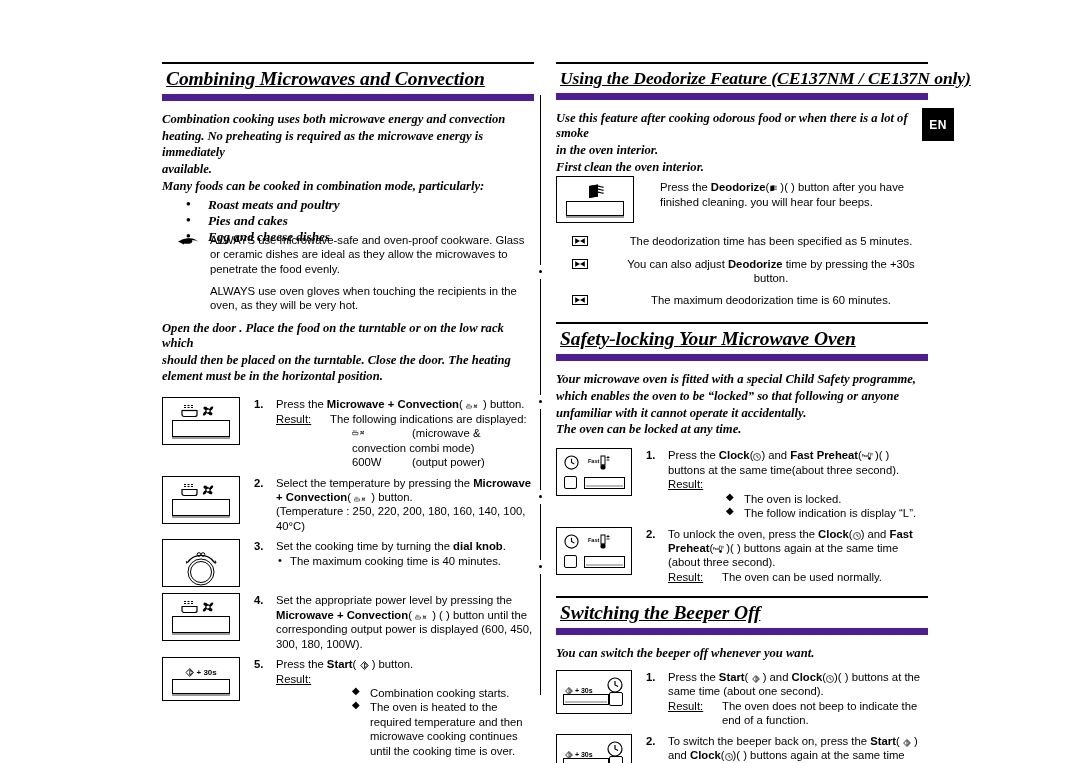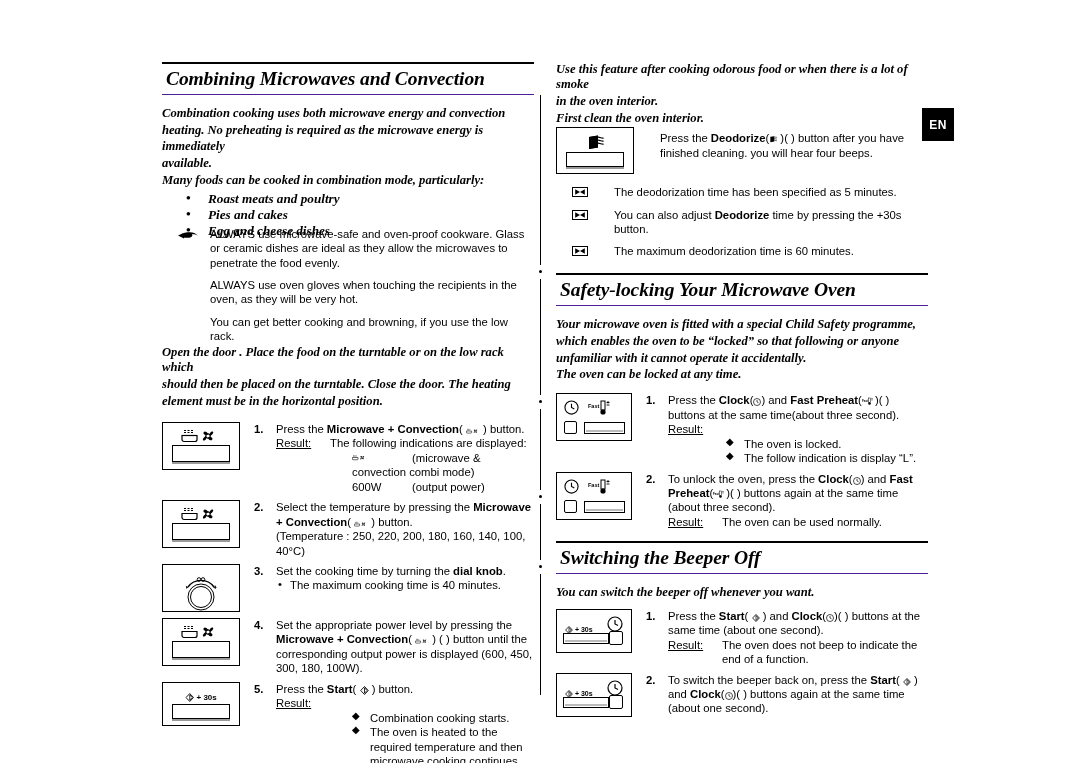"Combining Microwaves and Convection" .sec-head { border-bottom: 1px solid #4c1d95 -> 7px solid #4c1d95; text-decoration: none -> underline }
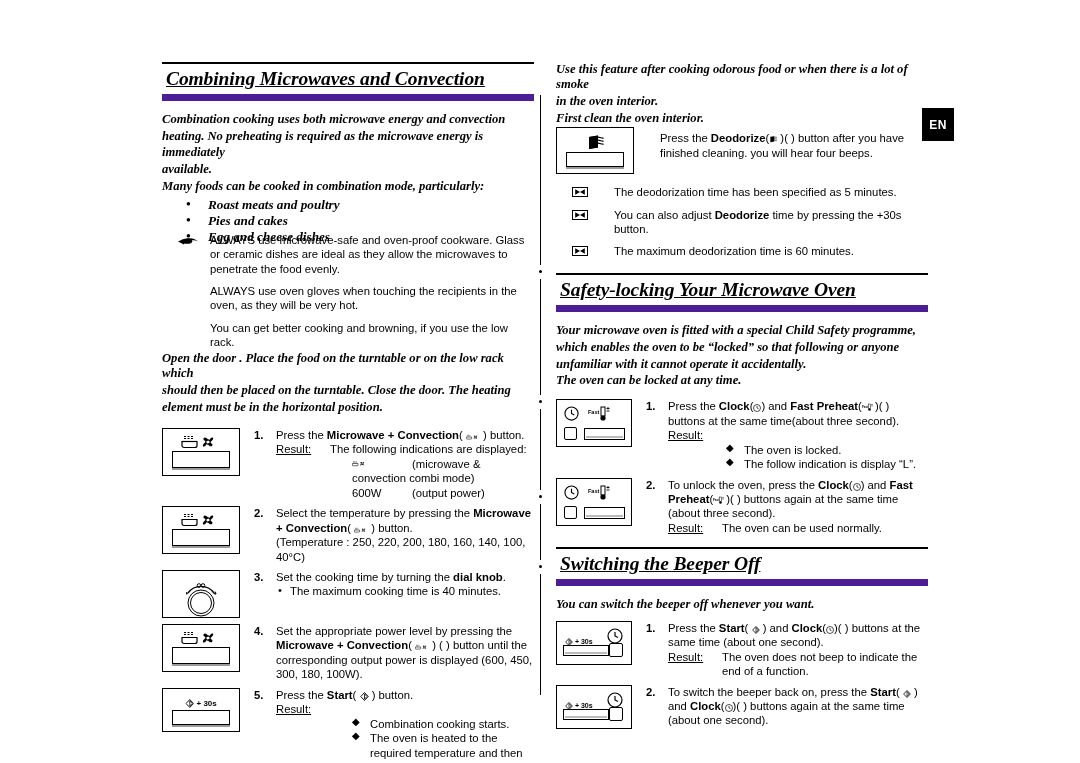"Using the Deodorize Feature (CE137NM" div.sec-head { html: none -> <div>Using the Deodorize Feature (CE137NM / CE137N only)</div> }
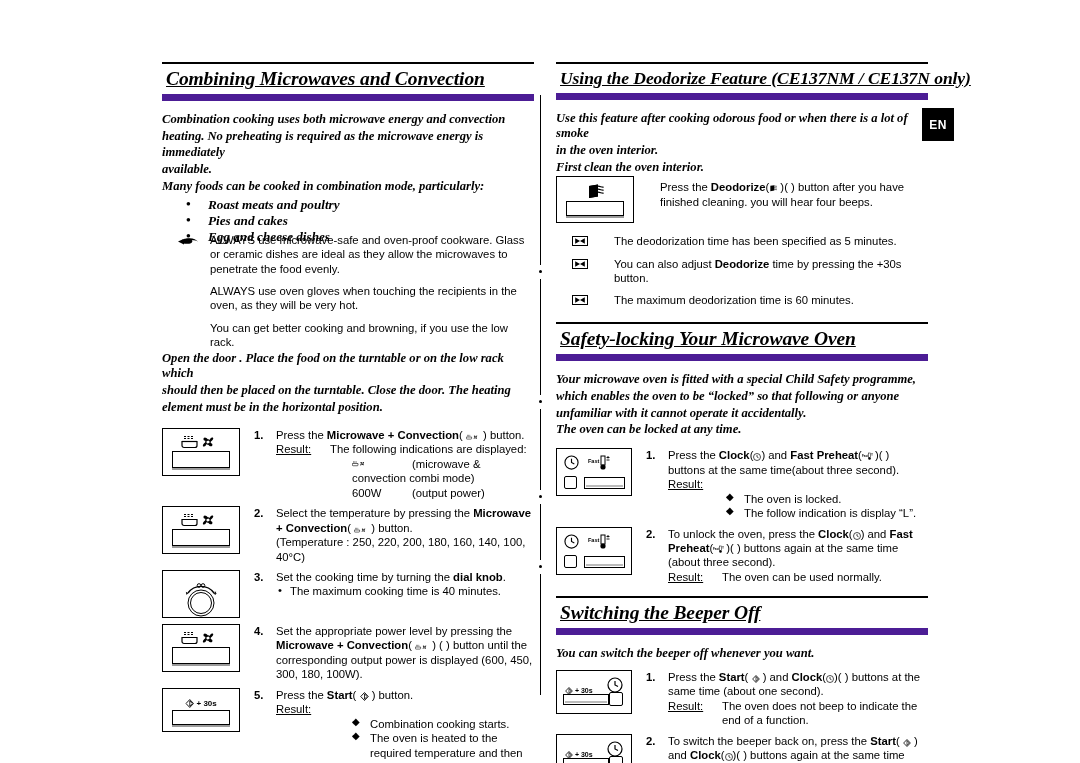"The deodorization time has been" .note-text { text-align: none -> center }
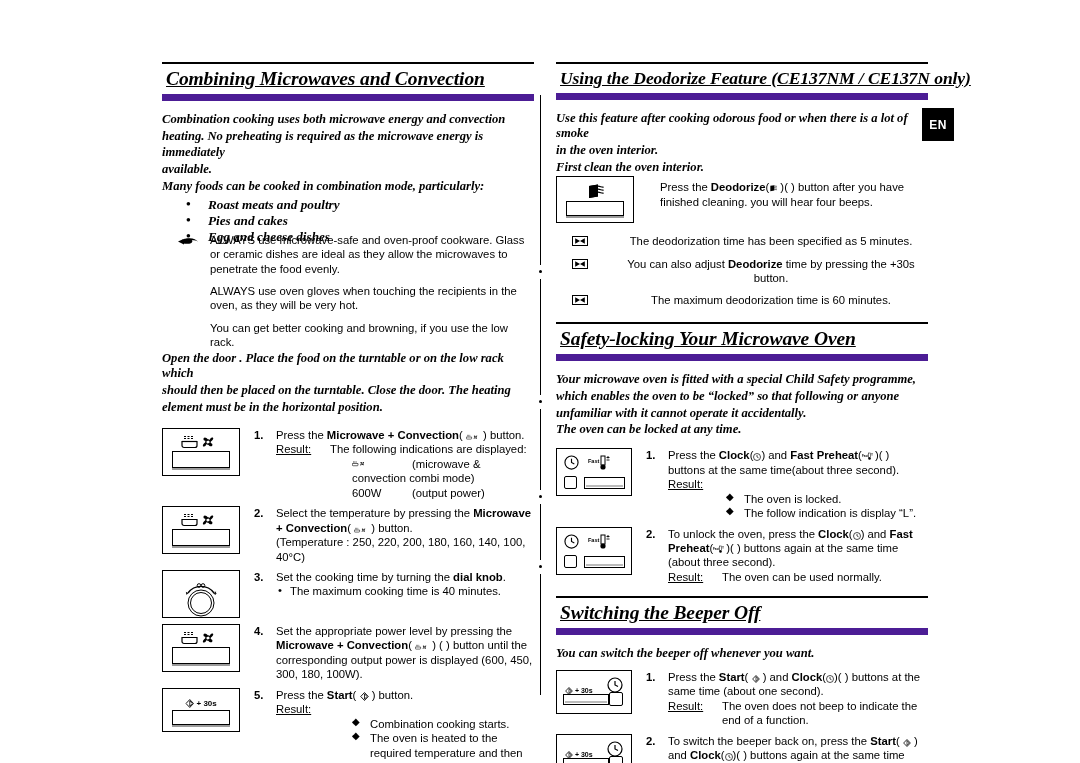"You can get better cooking" p.hand-para { html: <p>You can get better cooking and browning, if you use the low rack.</p> -> none }
